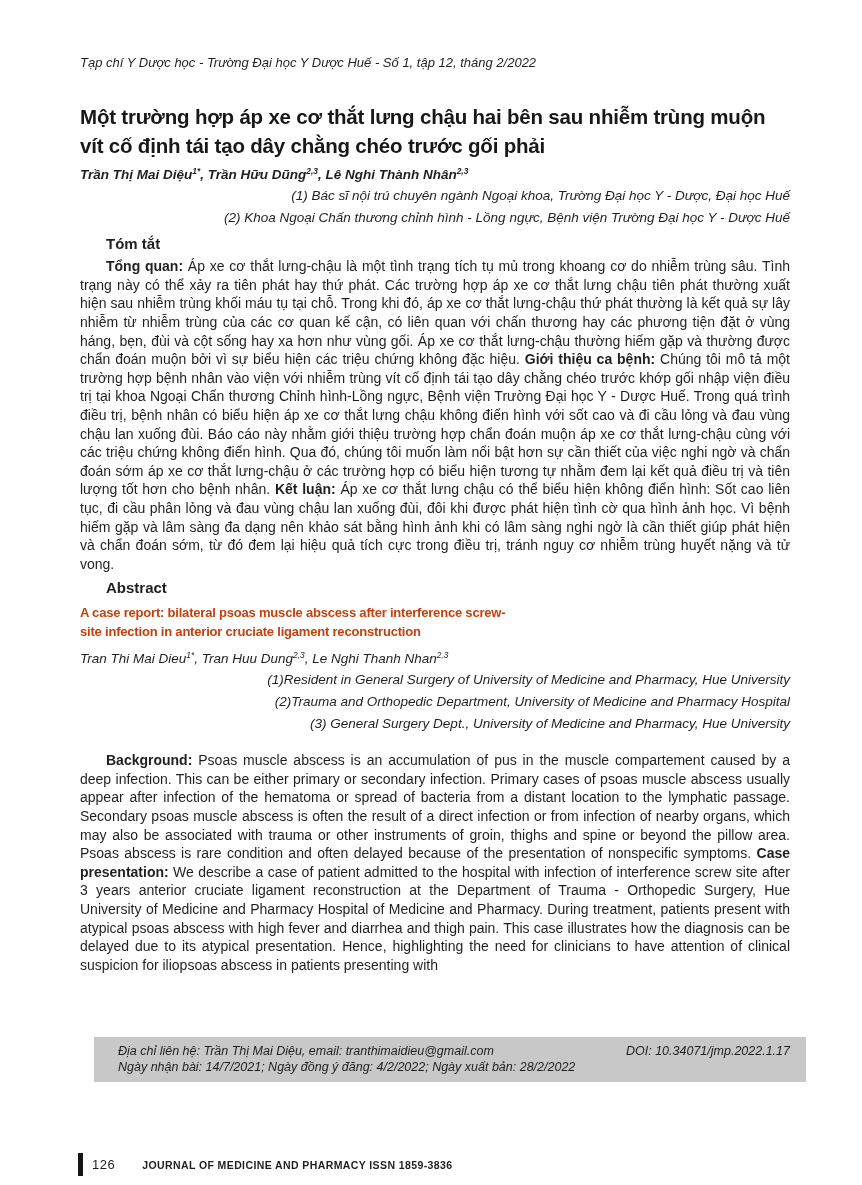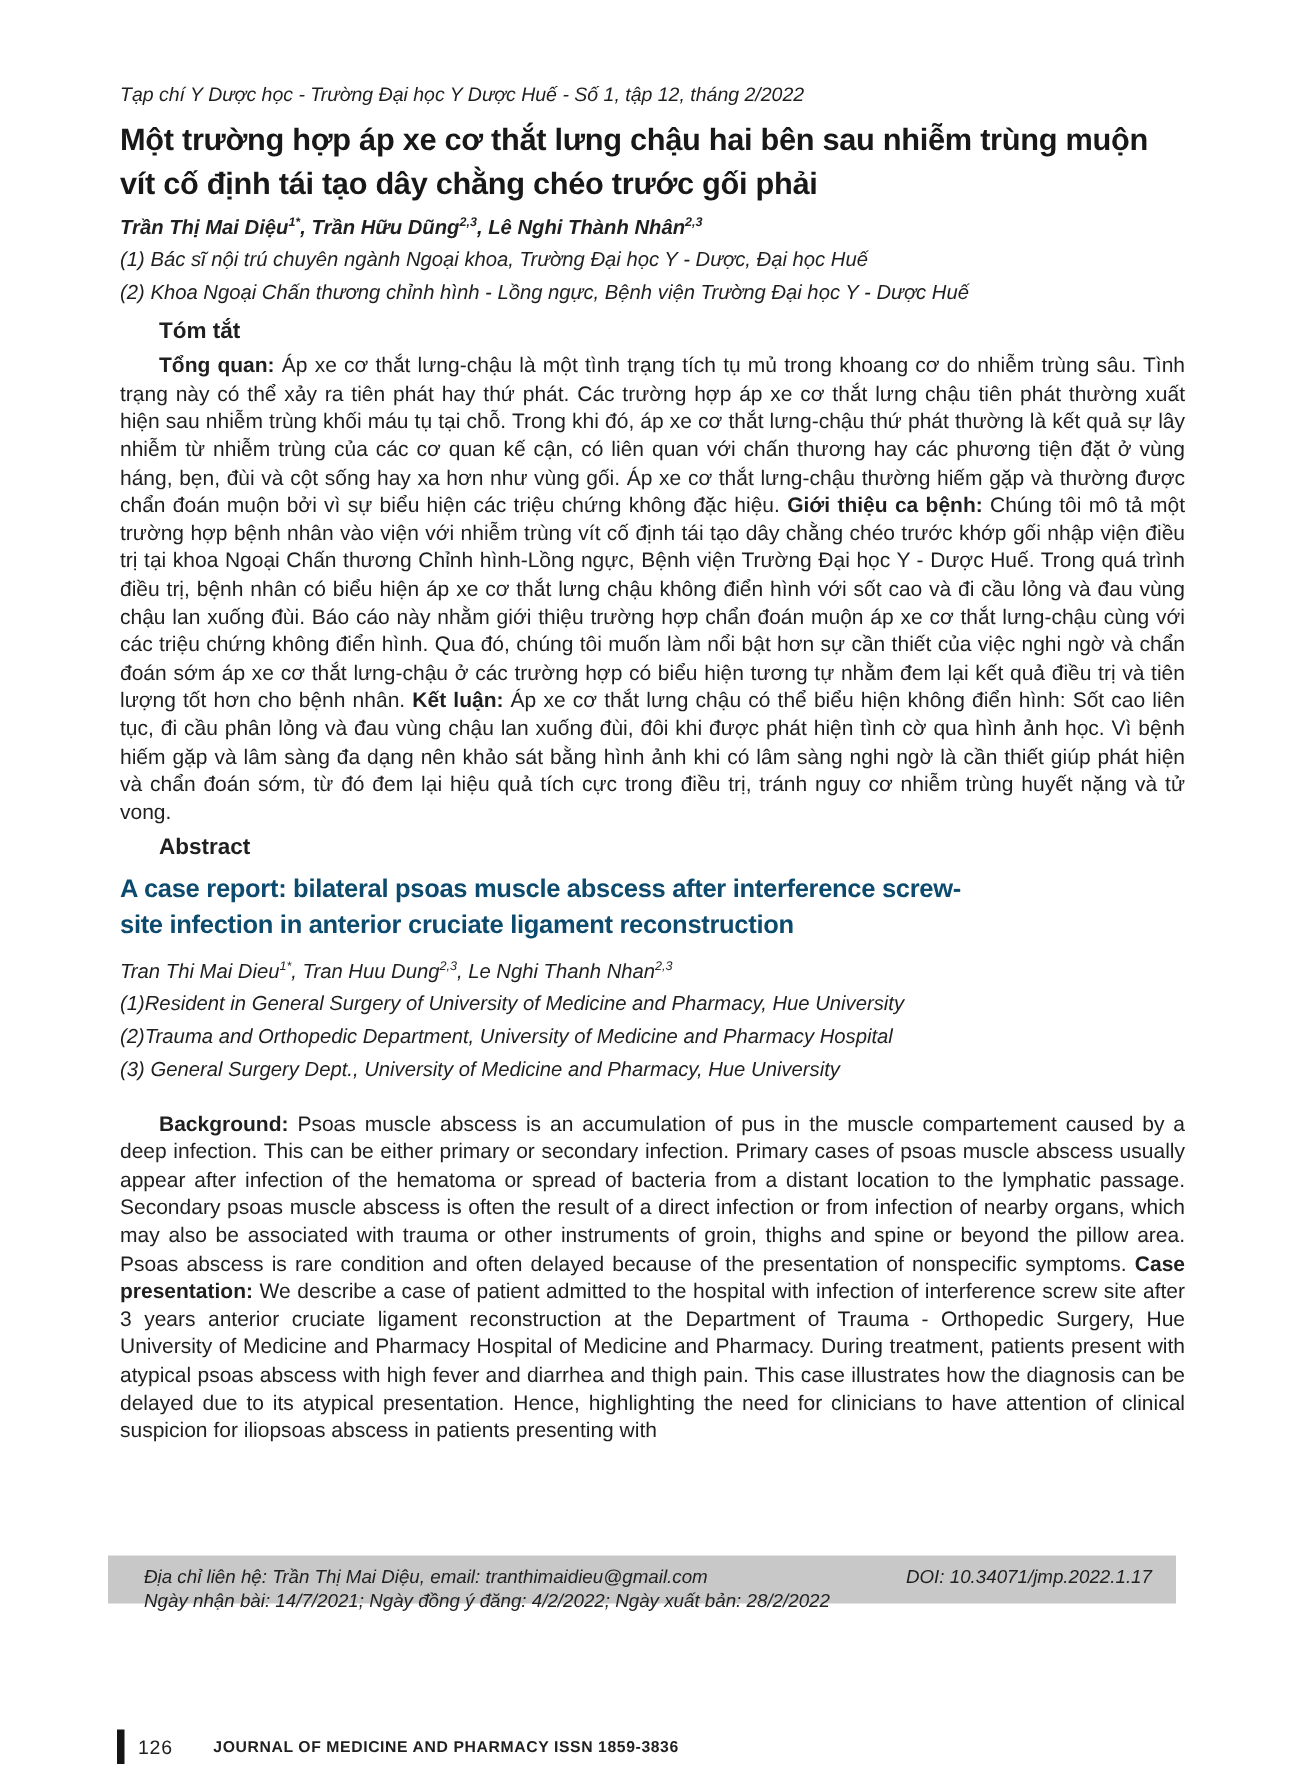"Một trường hợp áp xe" .title-vi { margin: 8px 0 5px -> 31px 0 5px }
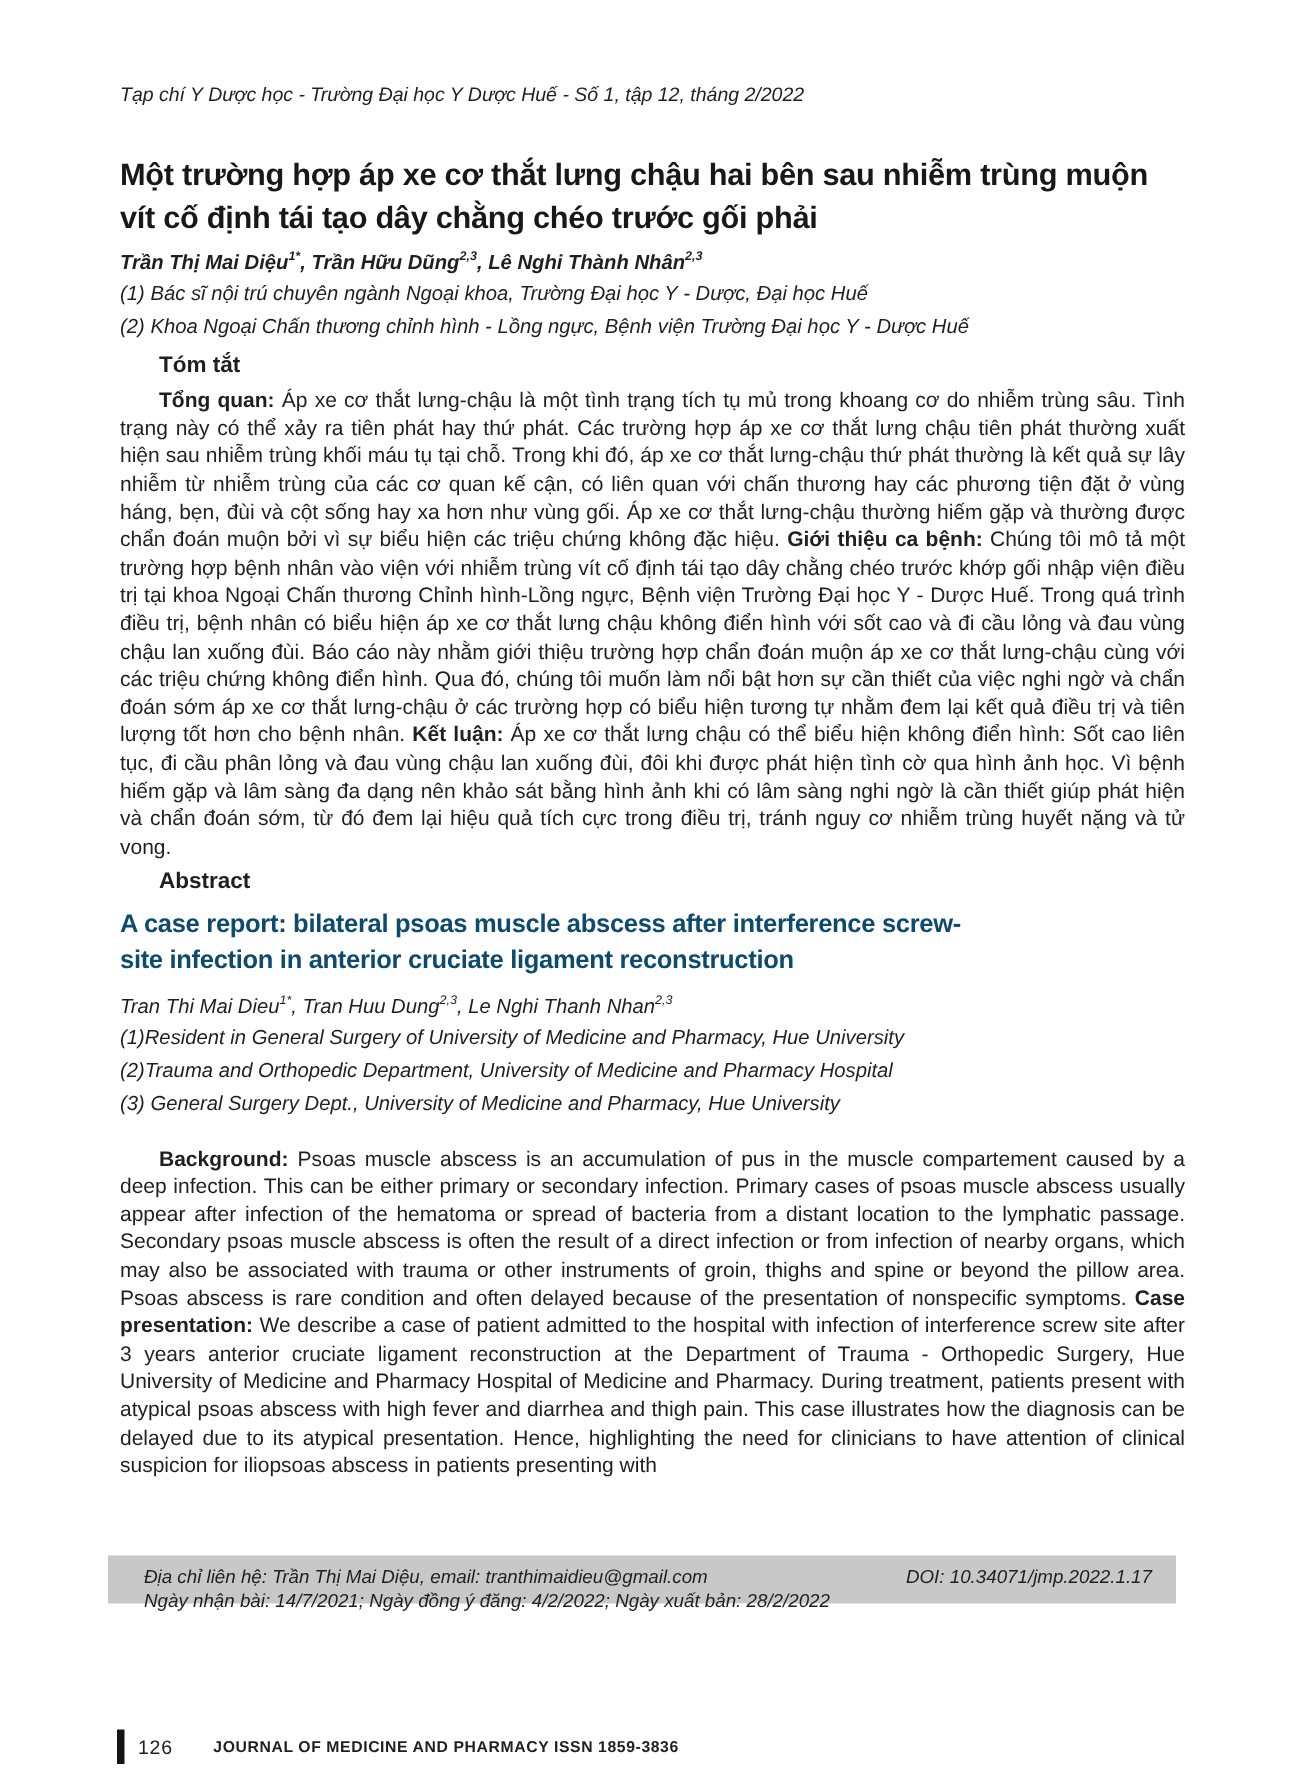"(1) Bác sĩ nội trú" .affil { text-align: left -> right }
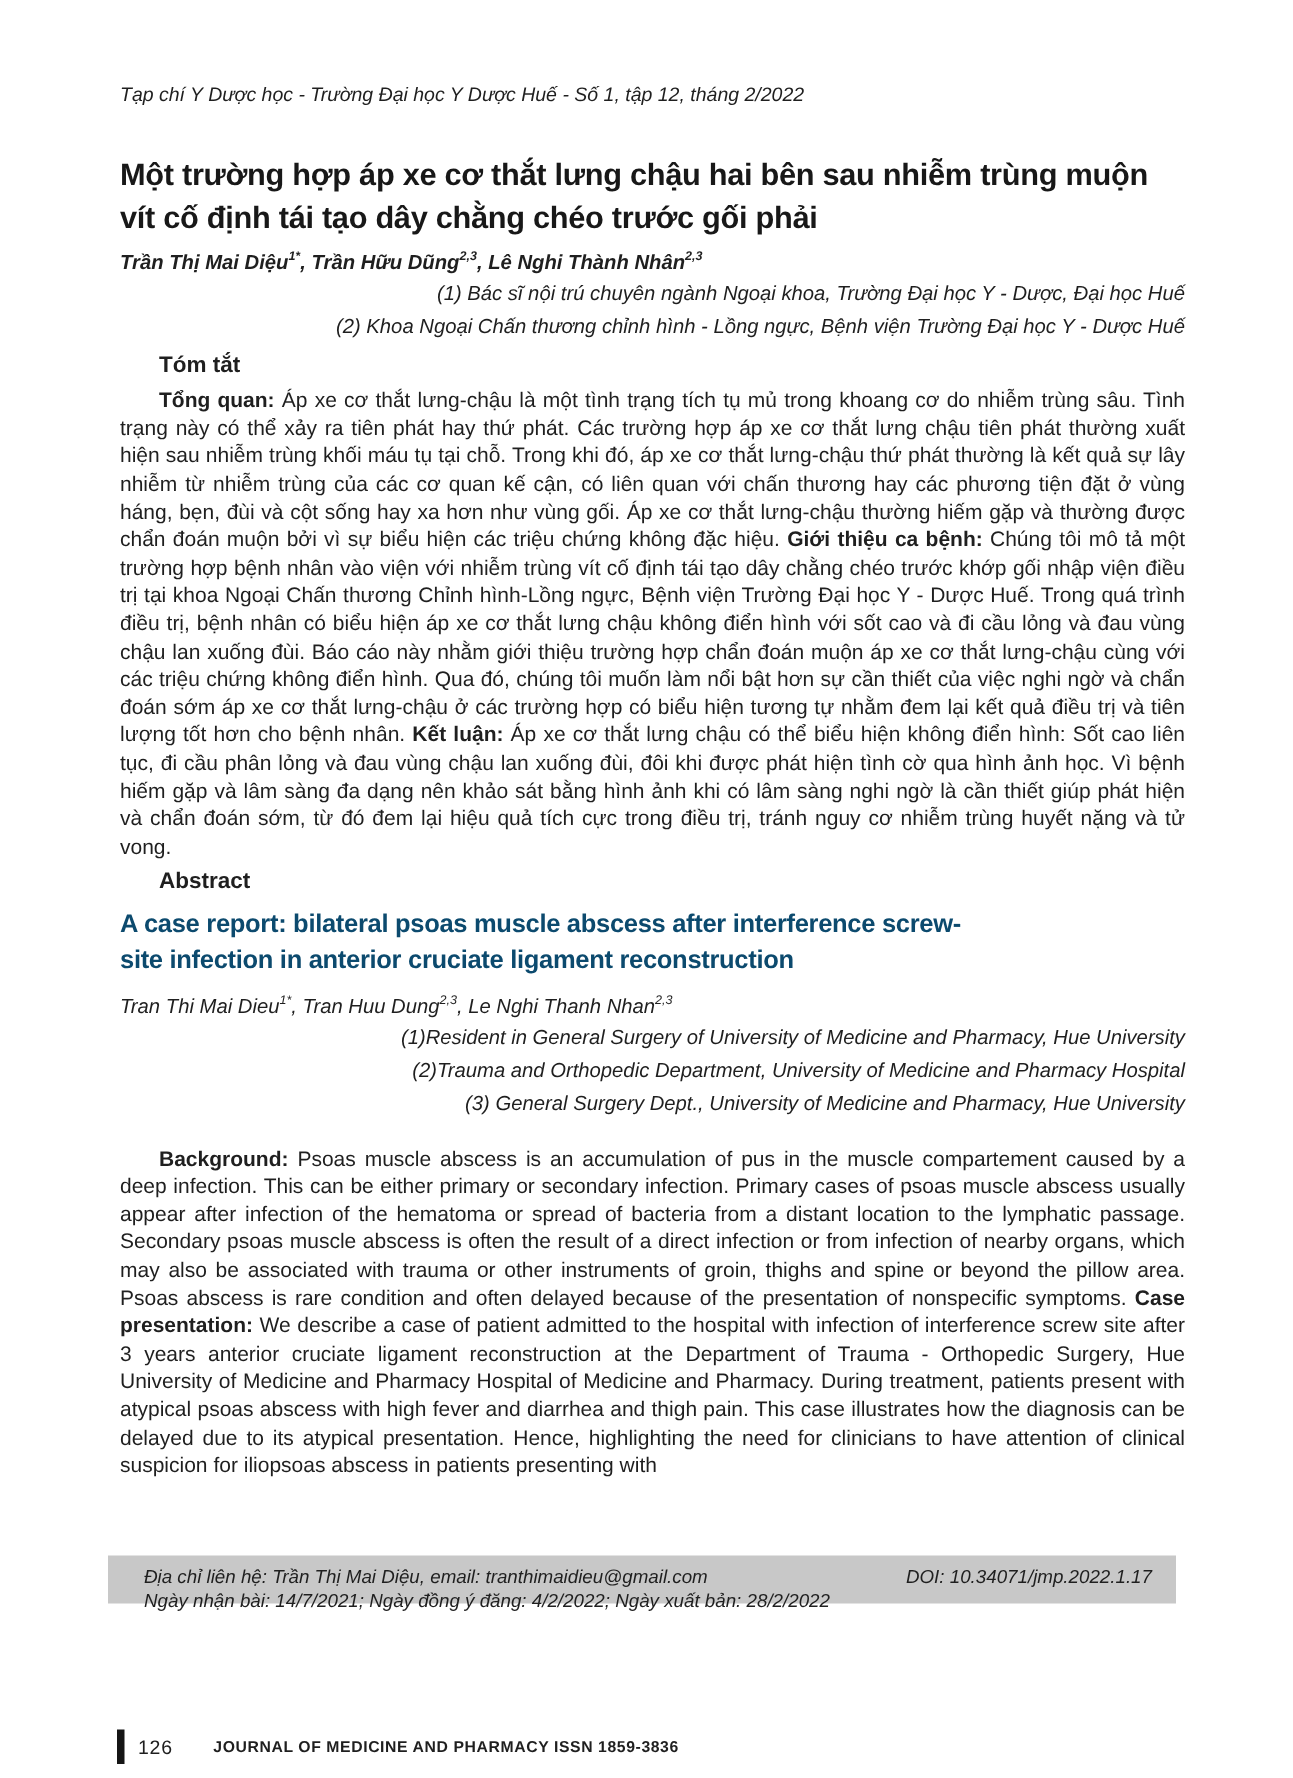"A case report: bilateral psoas" .title-en { color: #0c4a6e -> #c2410c; font-size: 17px -> 13px }
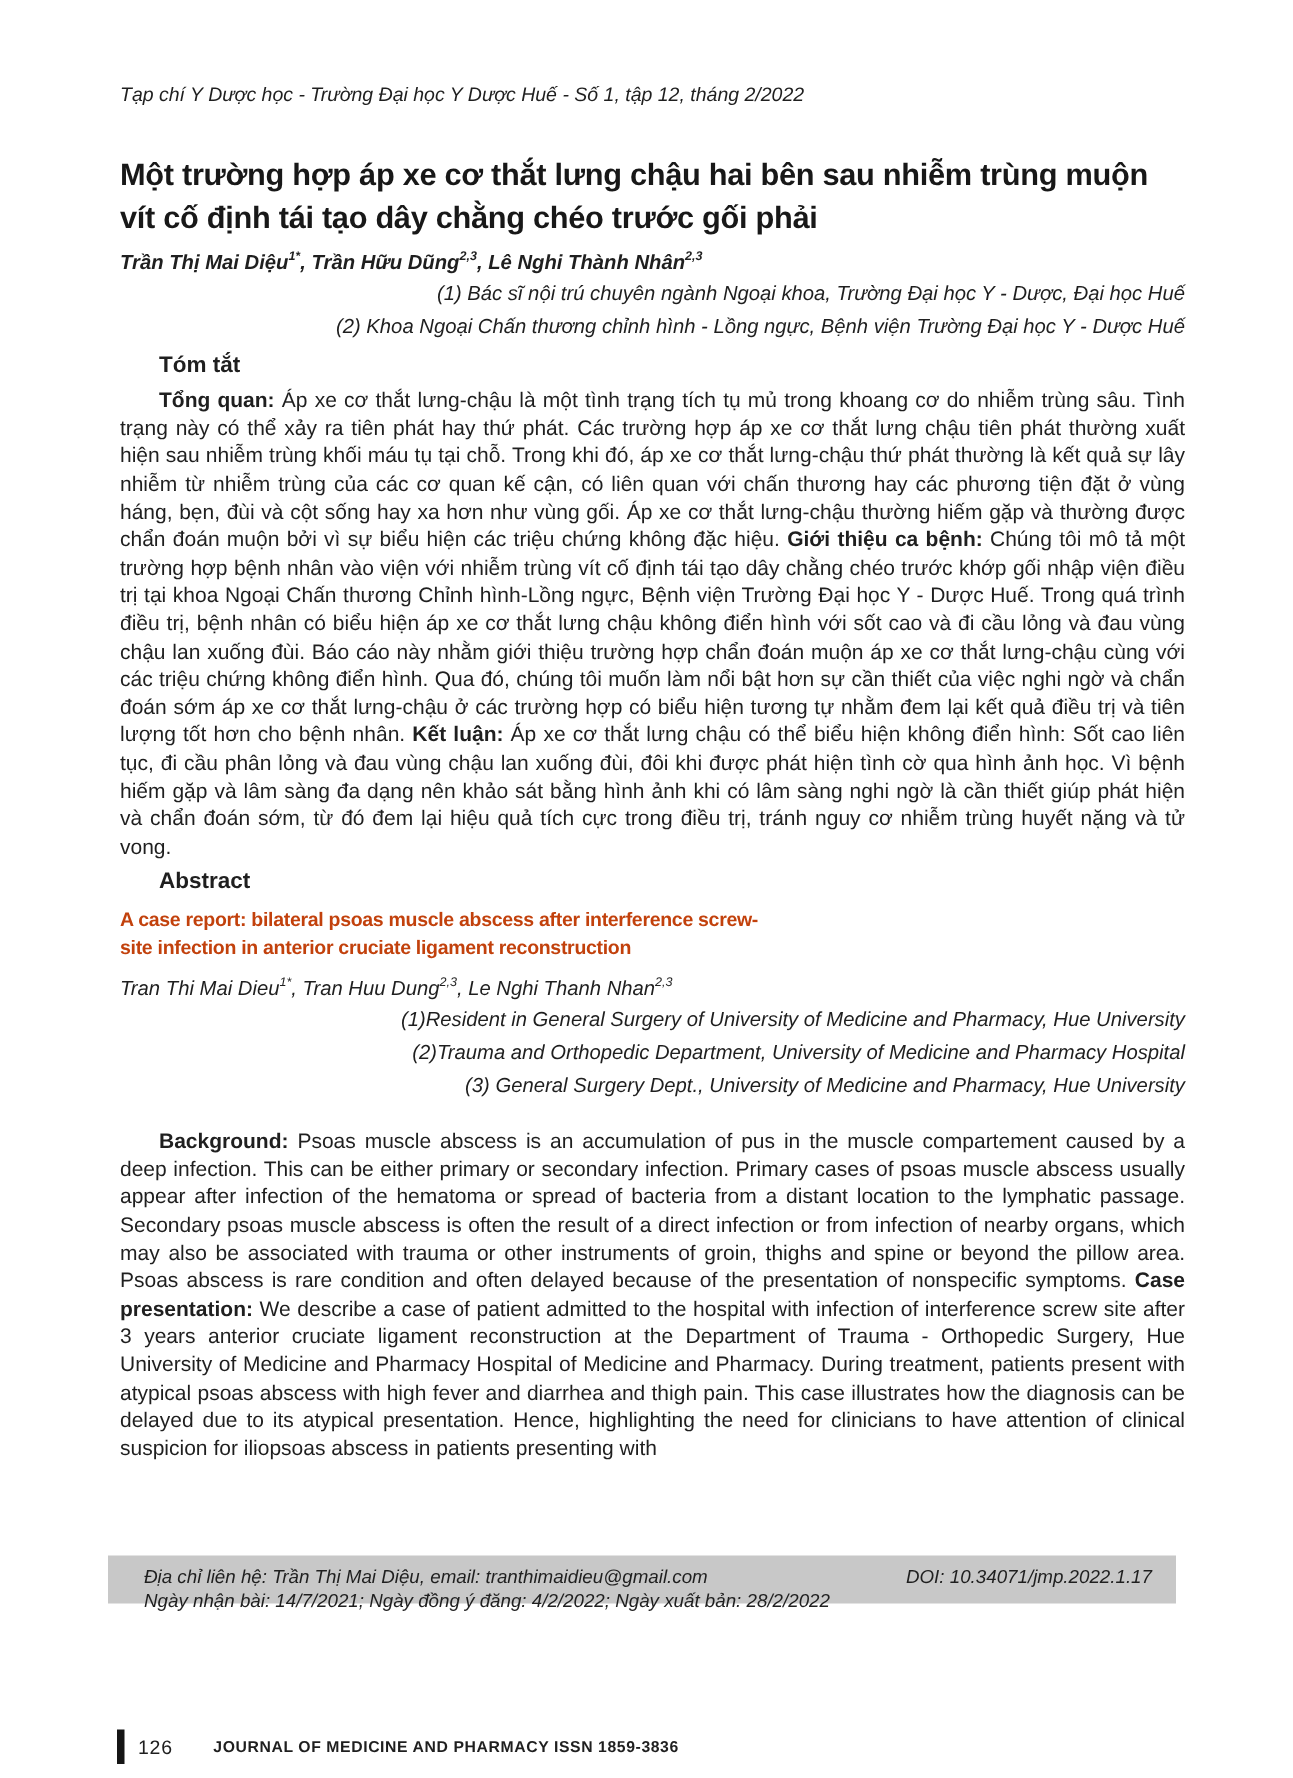"Địa chỉ liên hệ: Trần" .contact-box { height: 32px -> 45px; left: 72px -> 94px }
